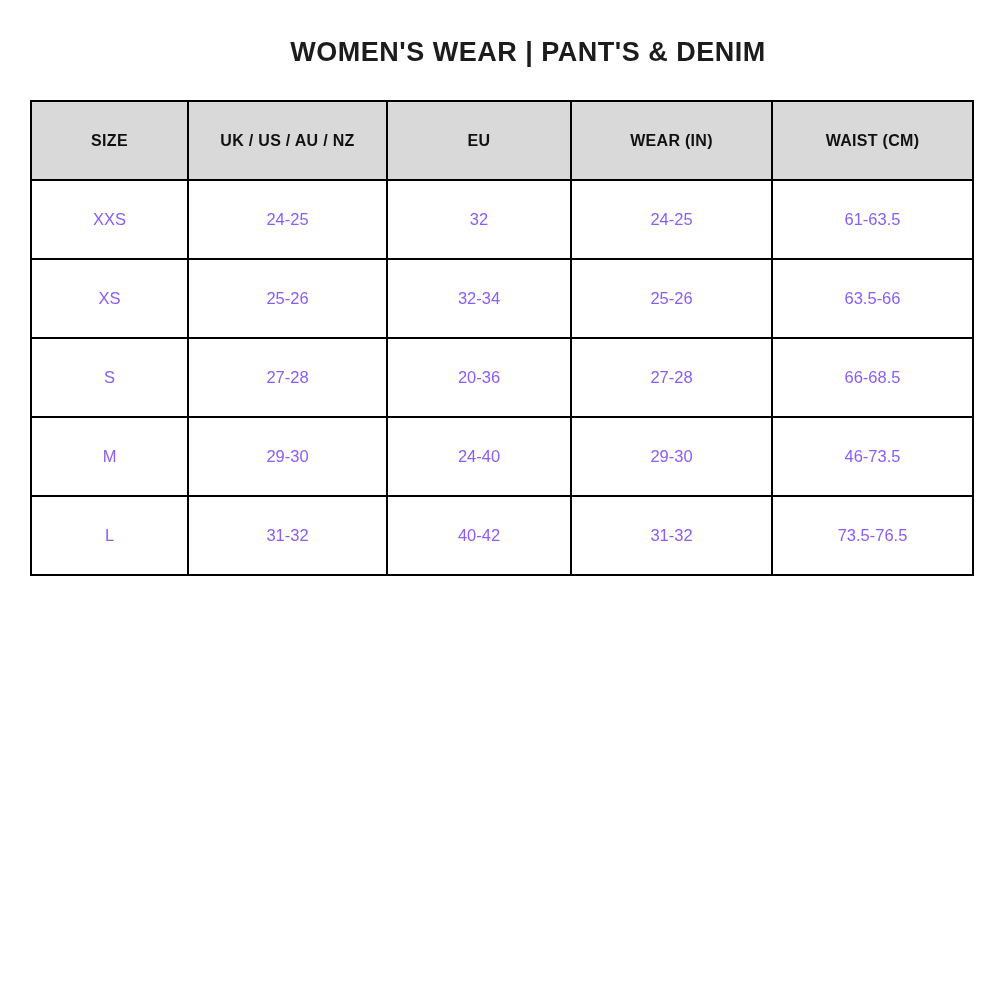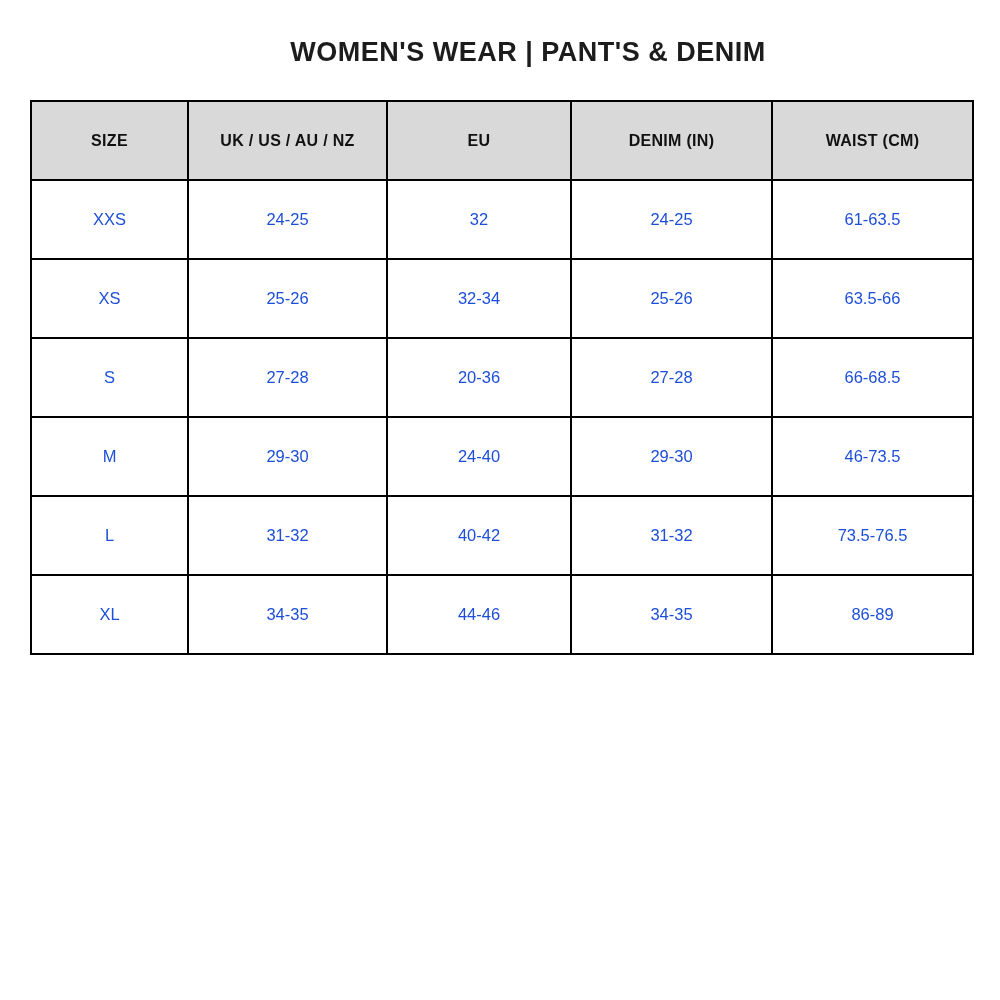"DENIM (IN)" th { text: DENIM -> WEAR }
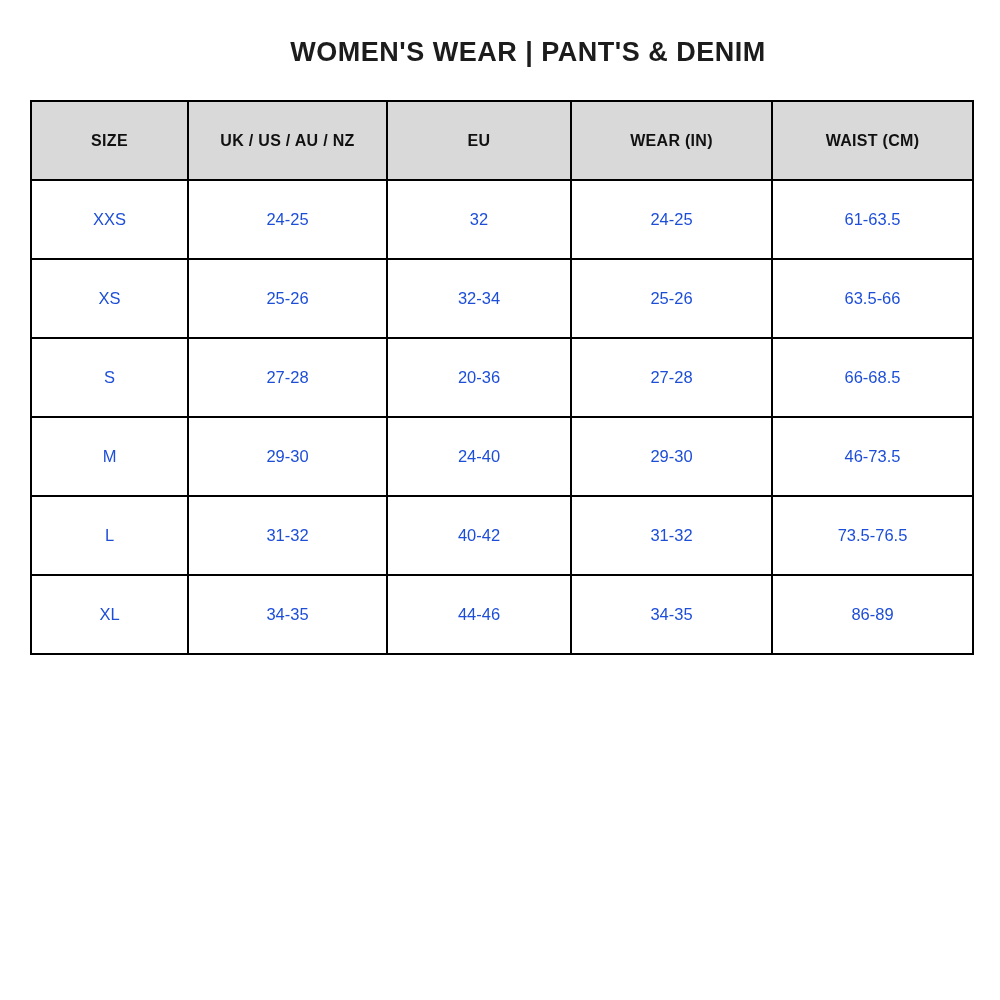"XXS" table.size-chart td { color: #1d4ed8 -> #8b5cf6 }
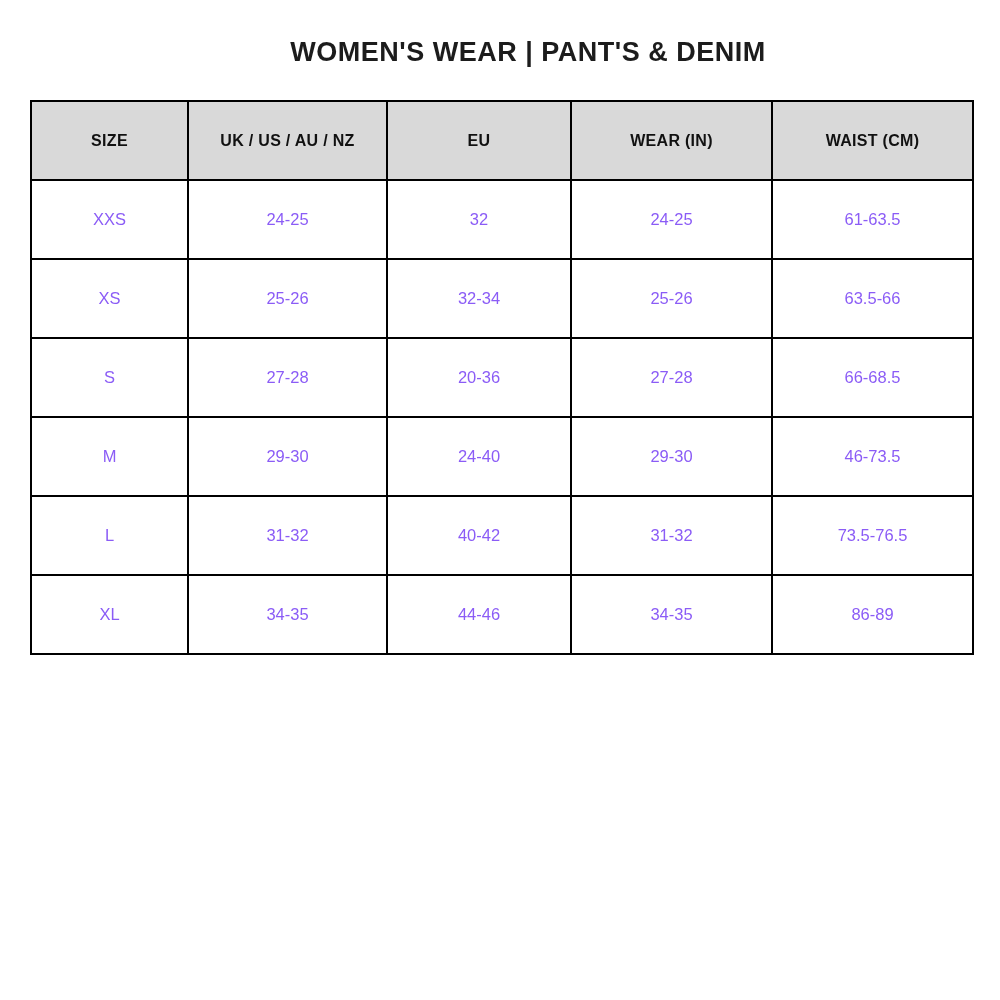"XL" tr { html: <tr> <td>XL</td> <td>34-35</td> <td>44-46</td> <td>34-35</td> <td>86-89</td> </tr> -> none }
